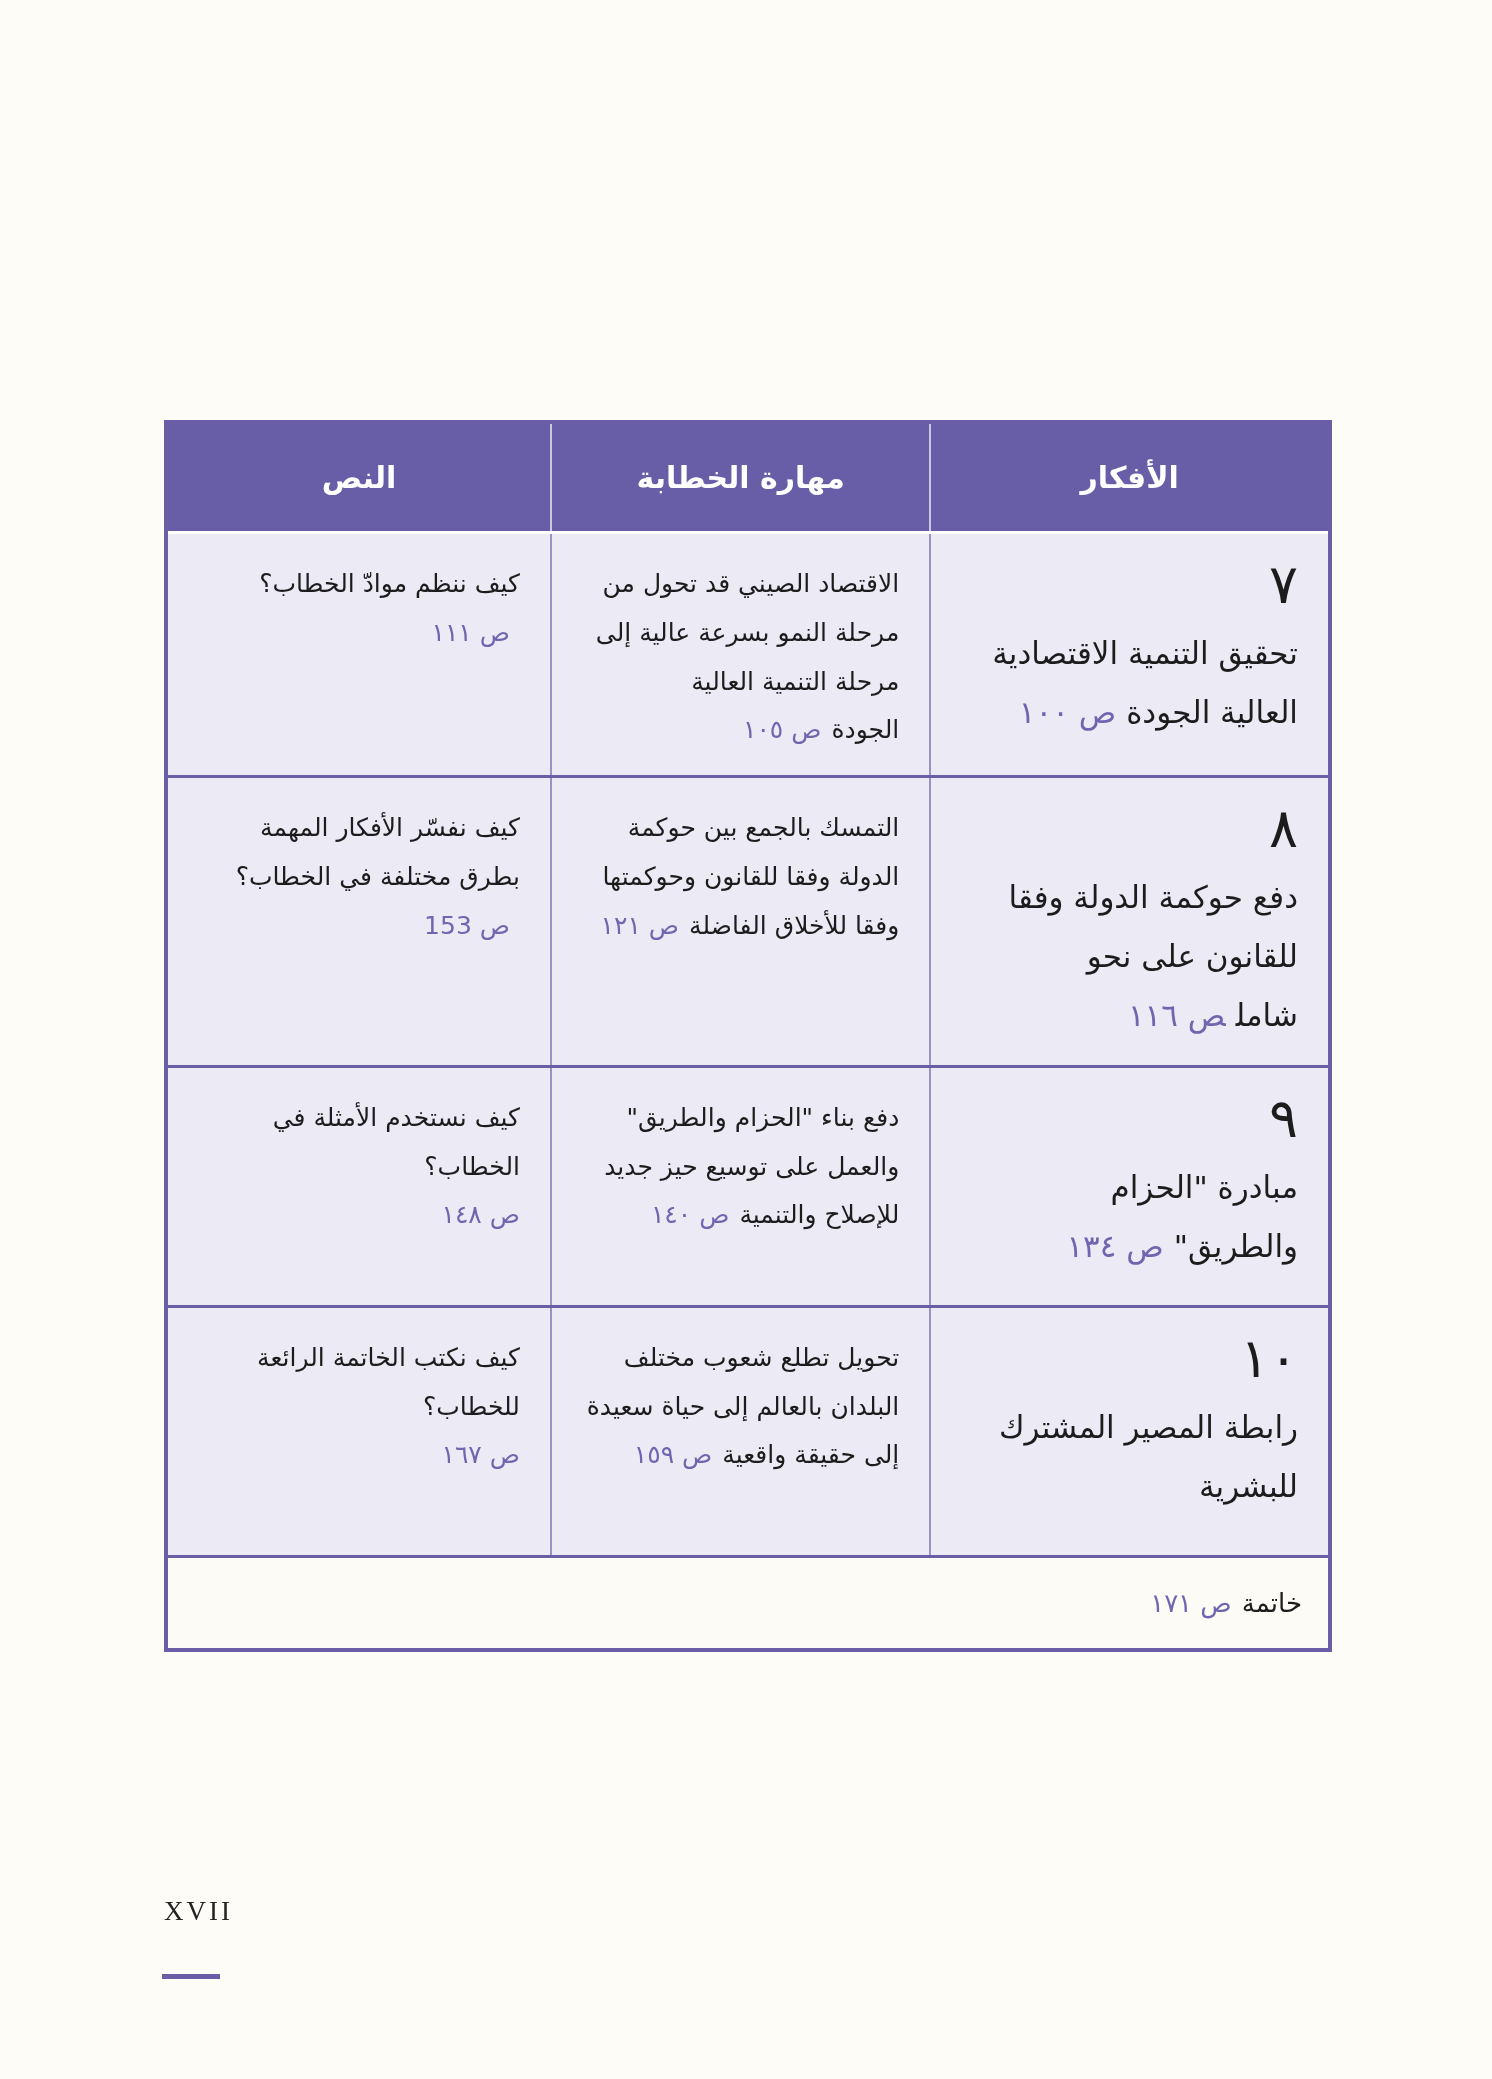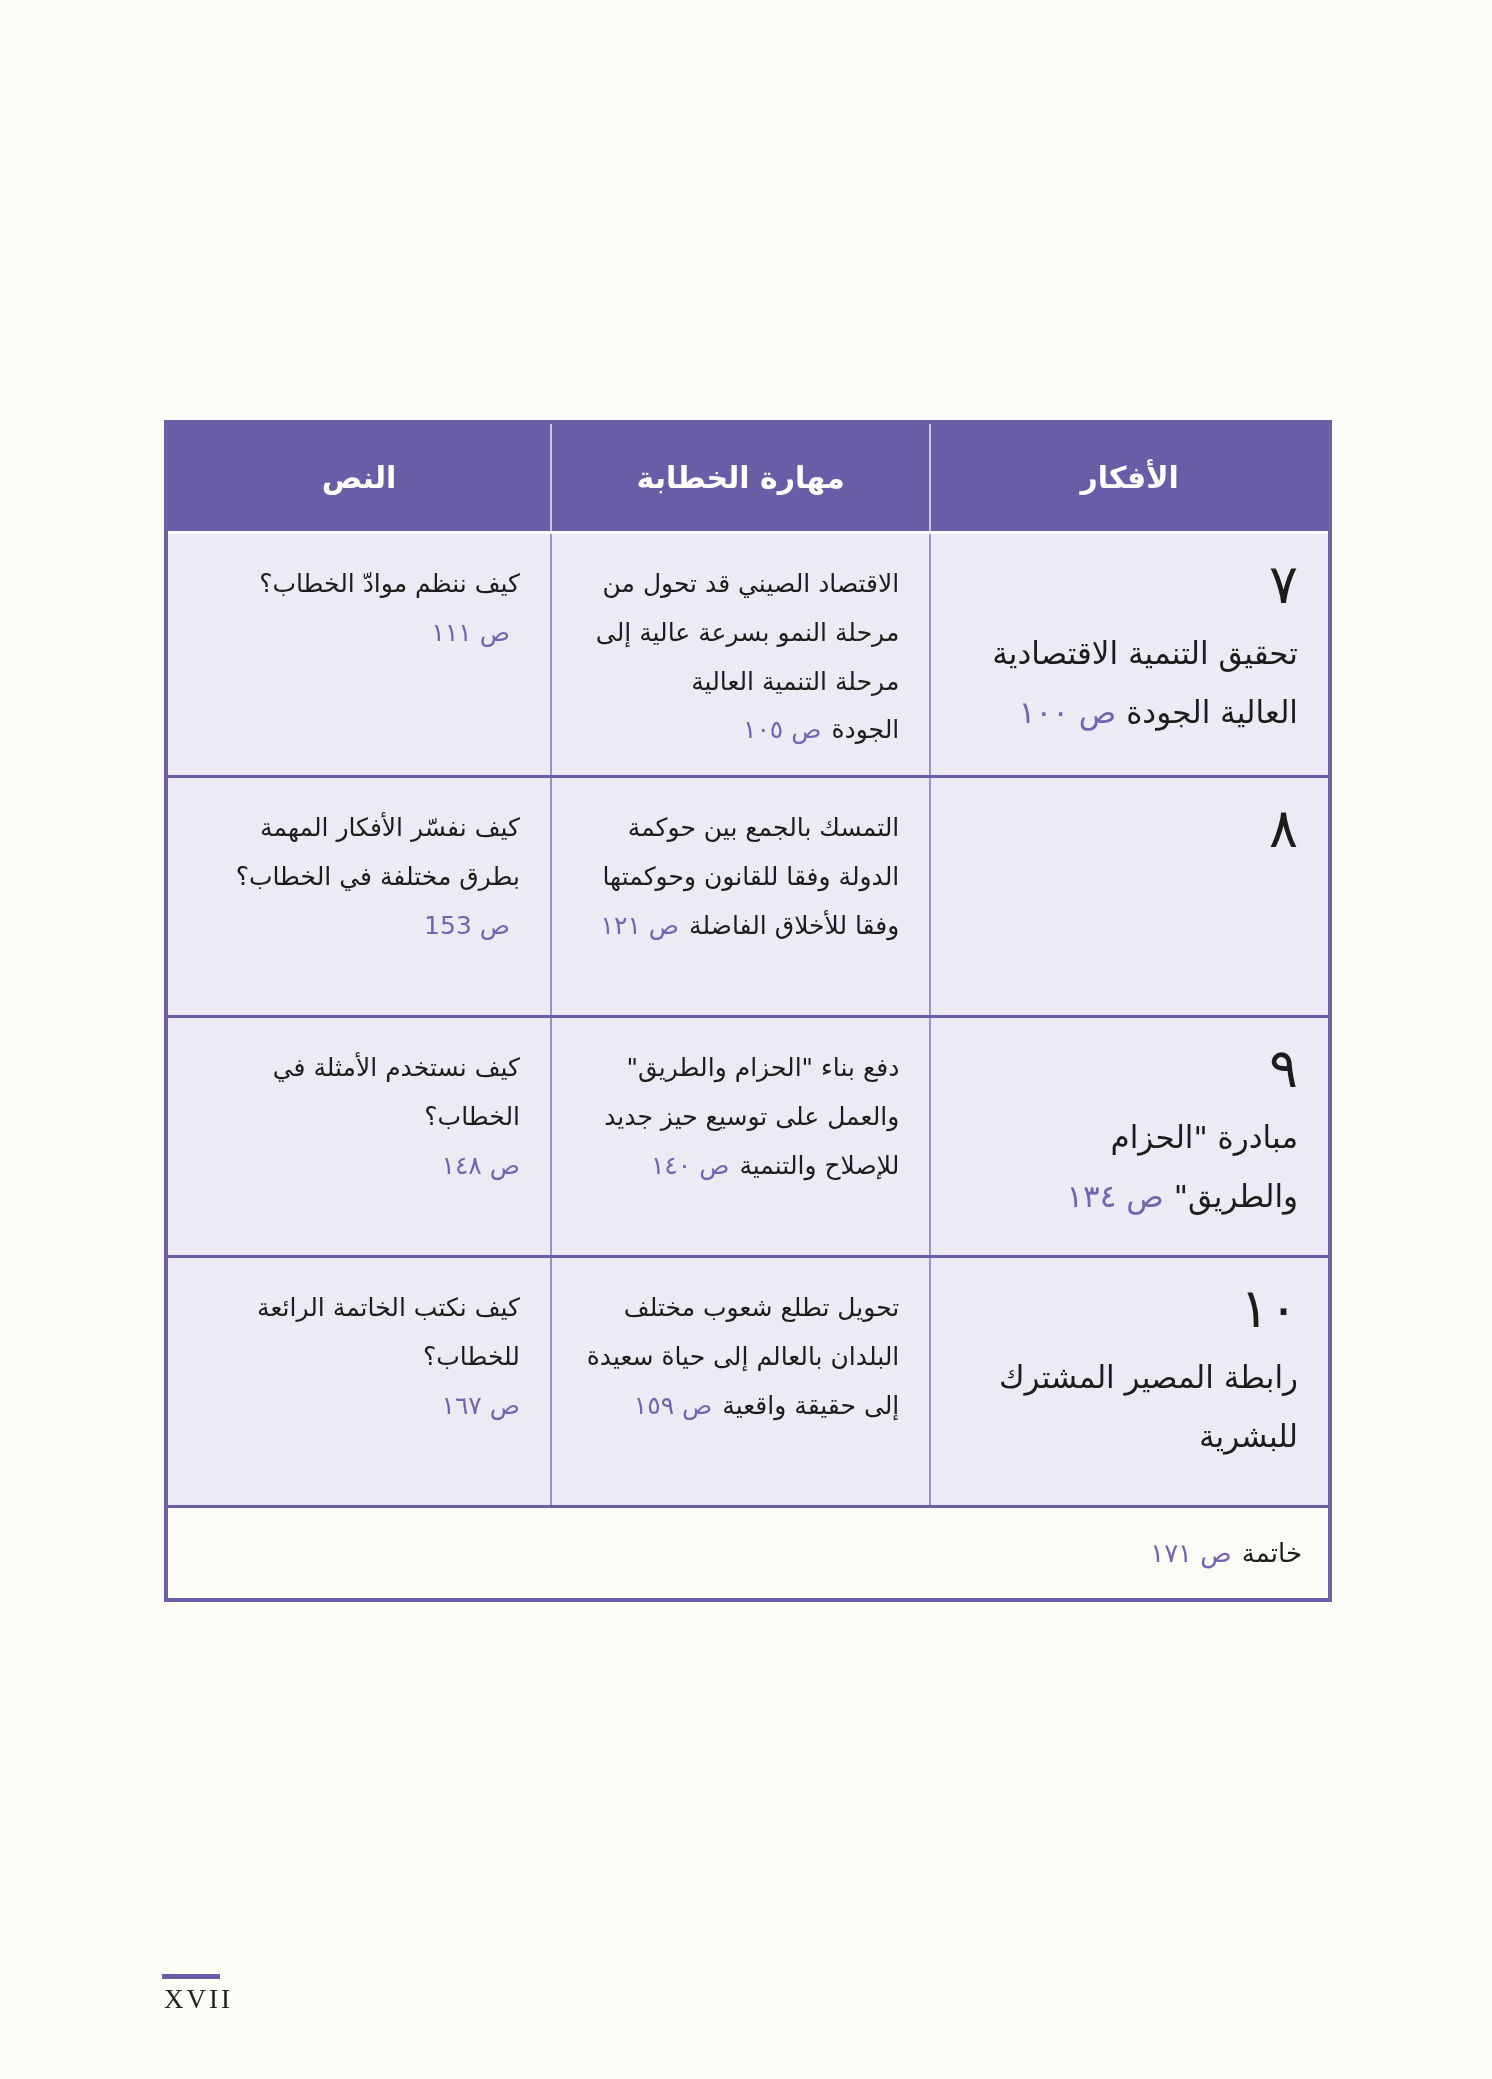"دفع حوكمة الدولة وفقا للقانون" div.unit-title { html: none -> <div><span>دفع حوكمة الدولة وفقا للقانون على نحو شامل</span><span>ص ١١٦</span></div> }
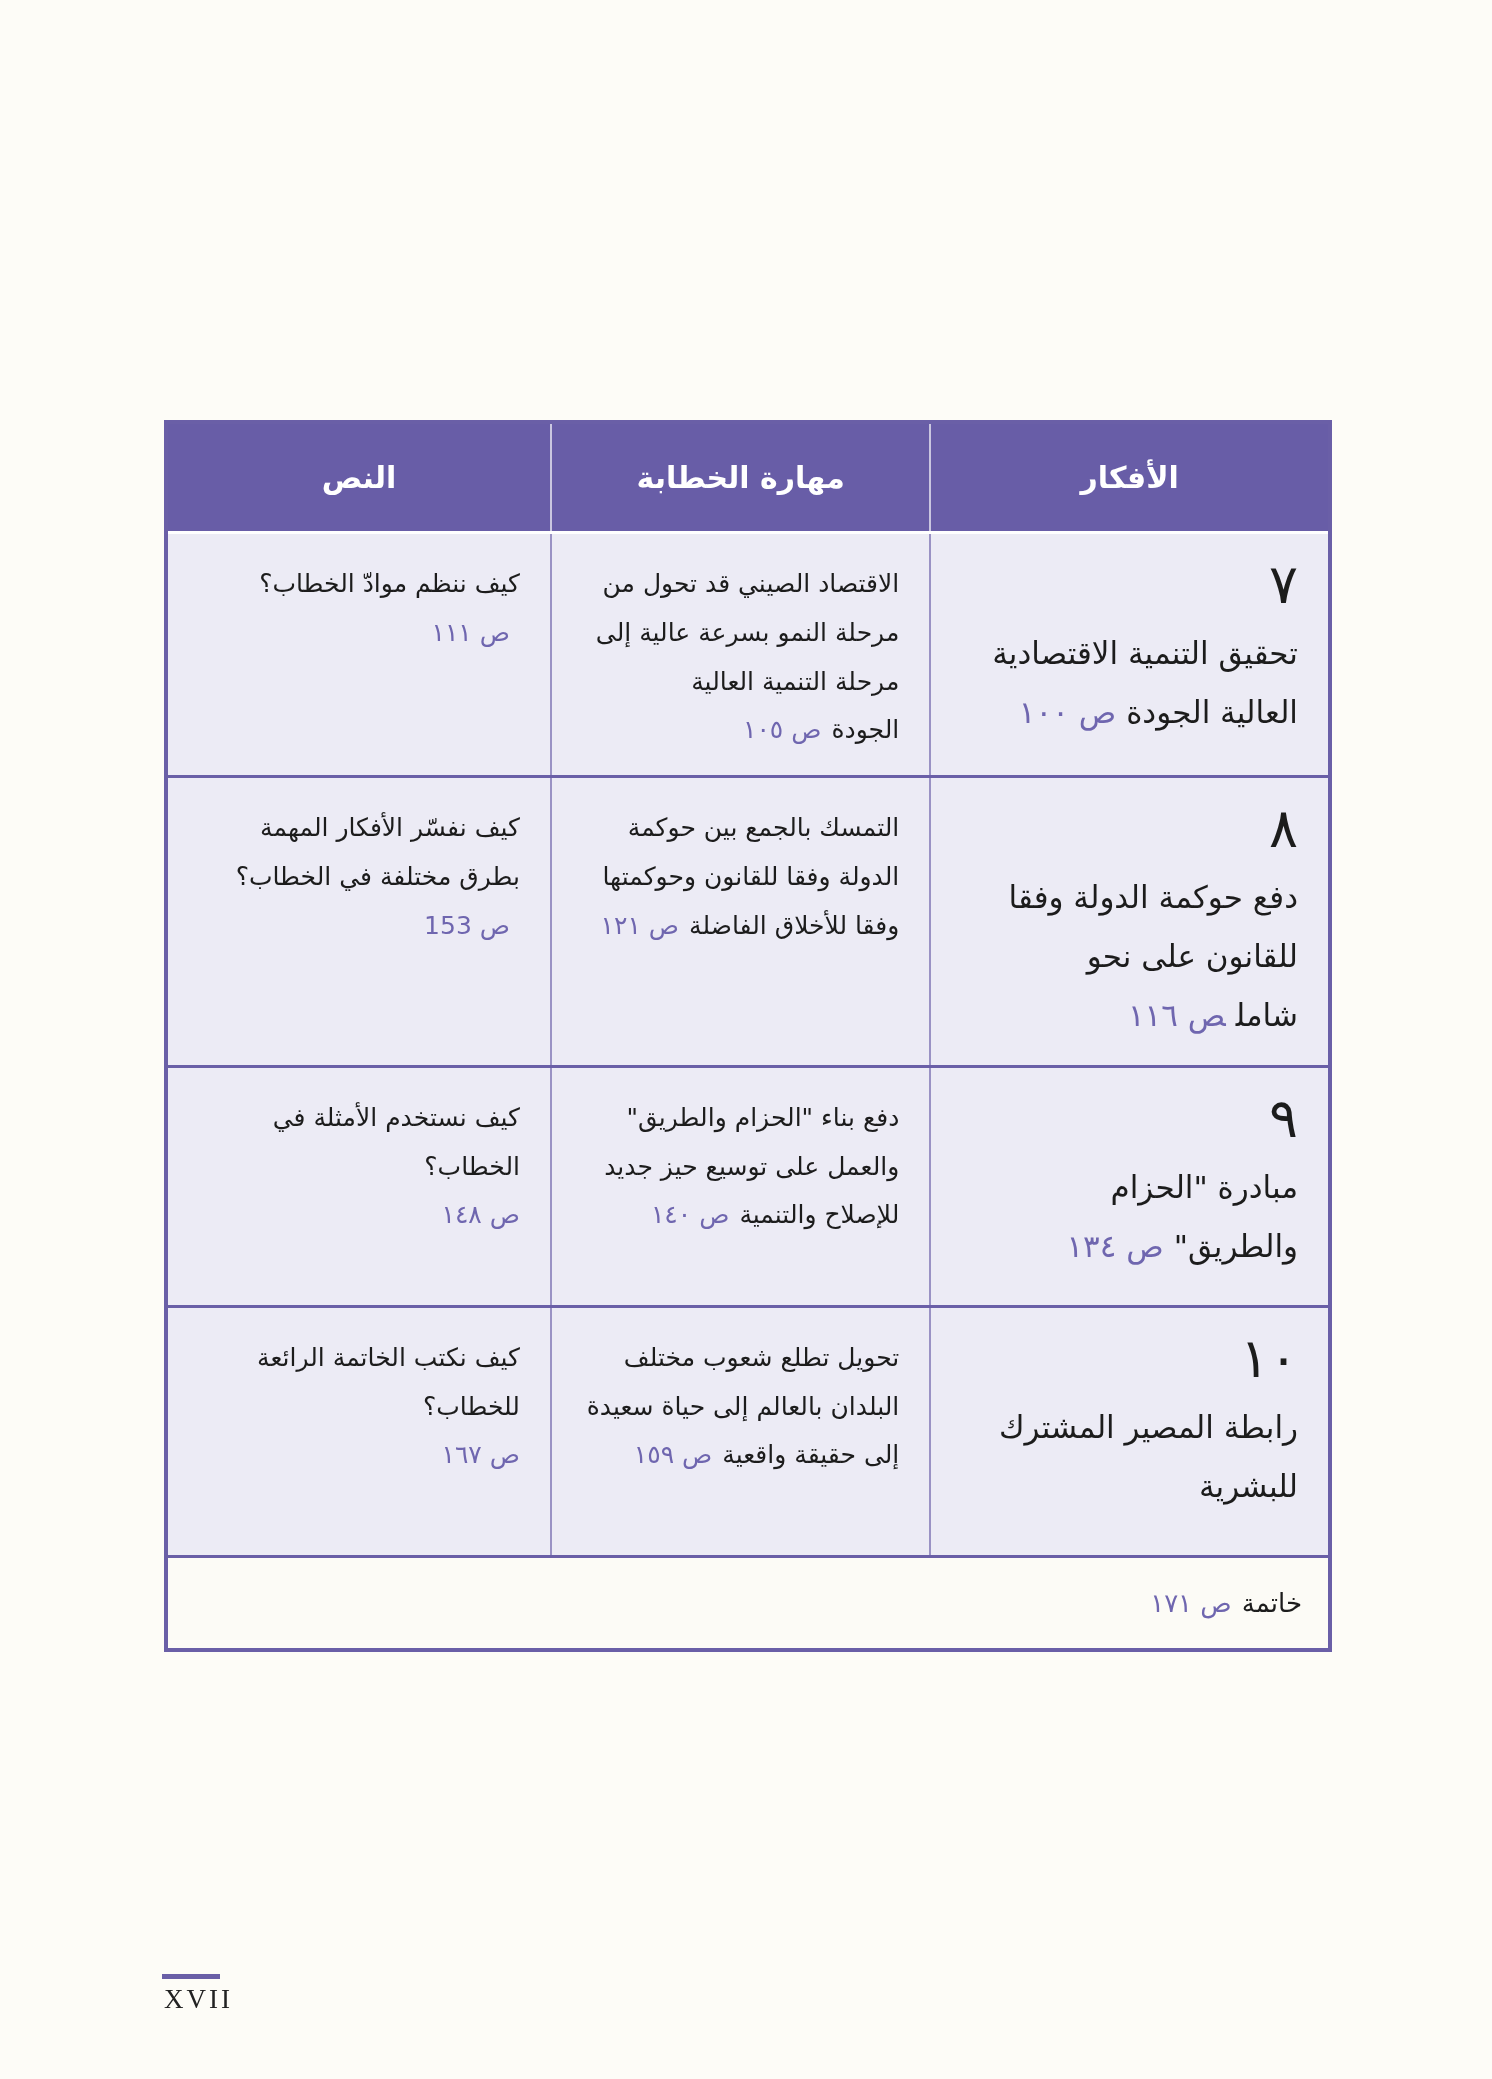"XVII" .page-number { top: 1984px -> 1896px }
